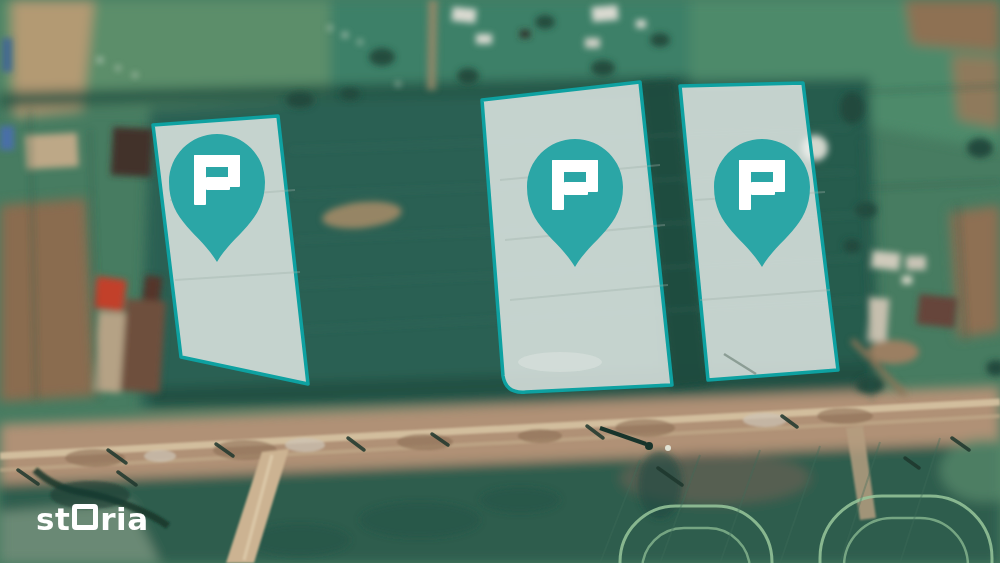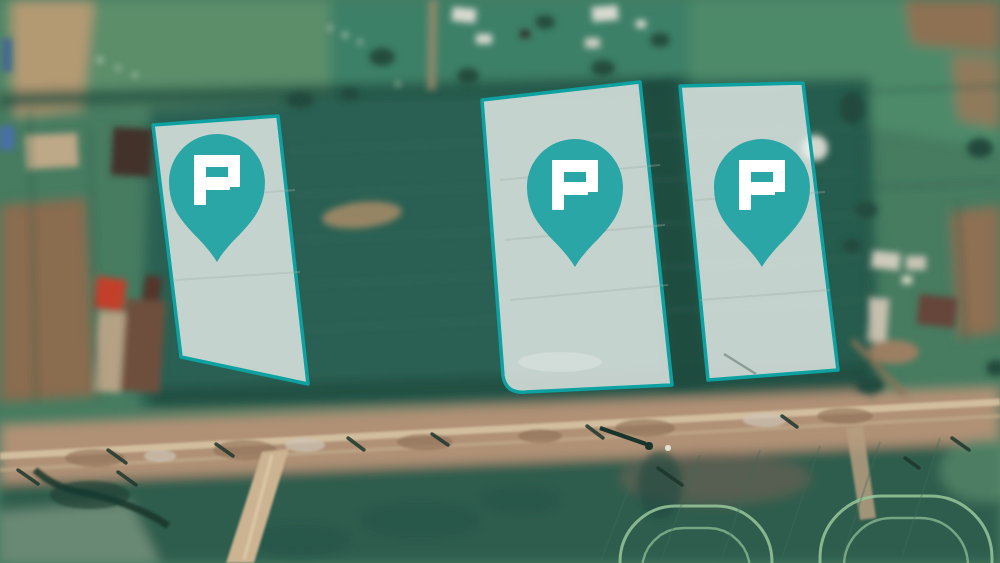"st" div.storia-logo { html: none -> <div> <span>st</span> <span></span> <span>ria</span> </div> }
